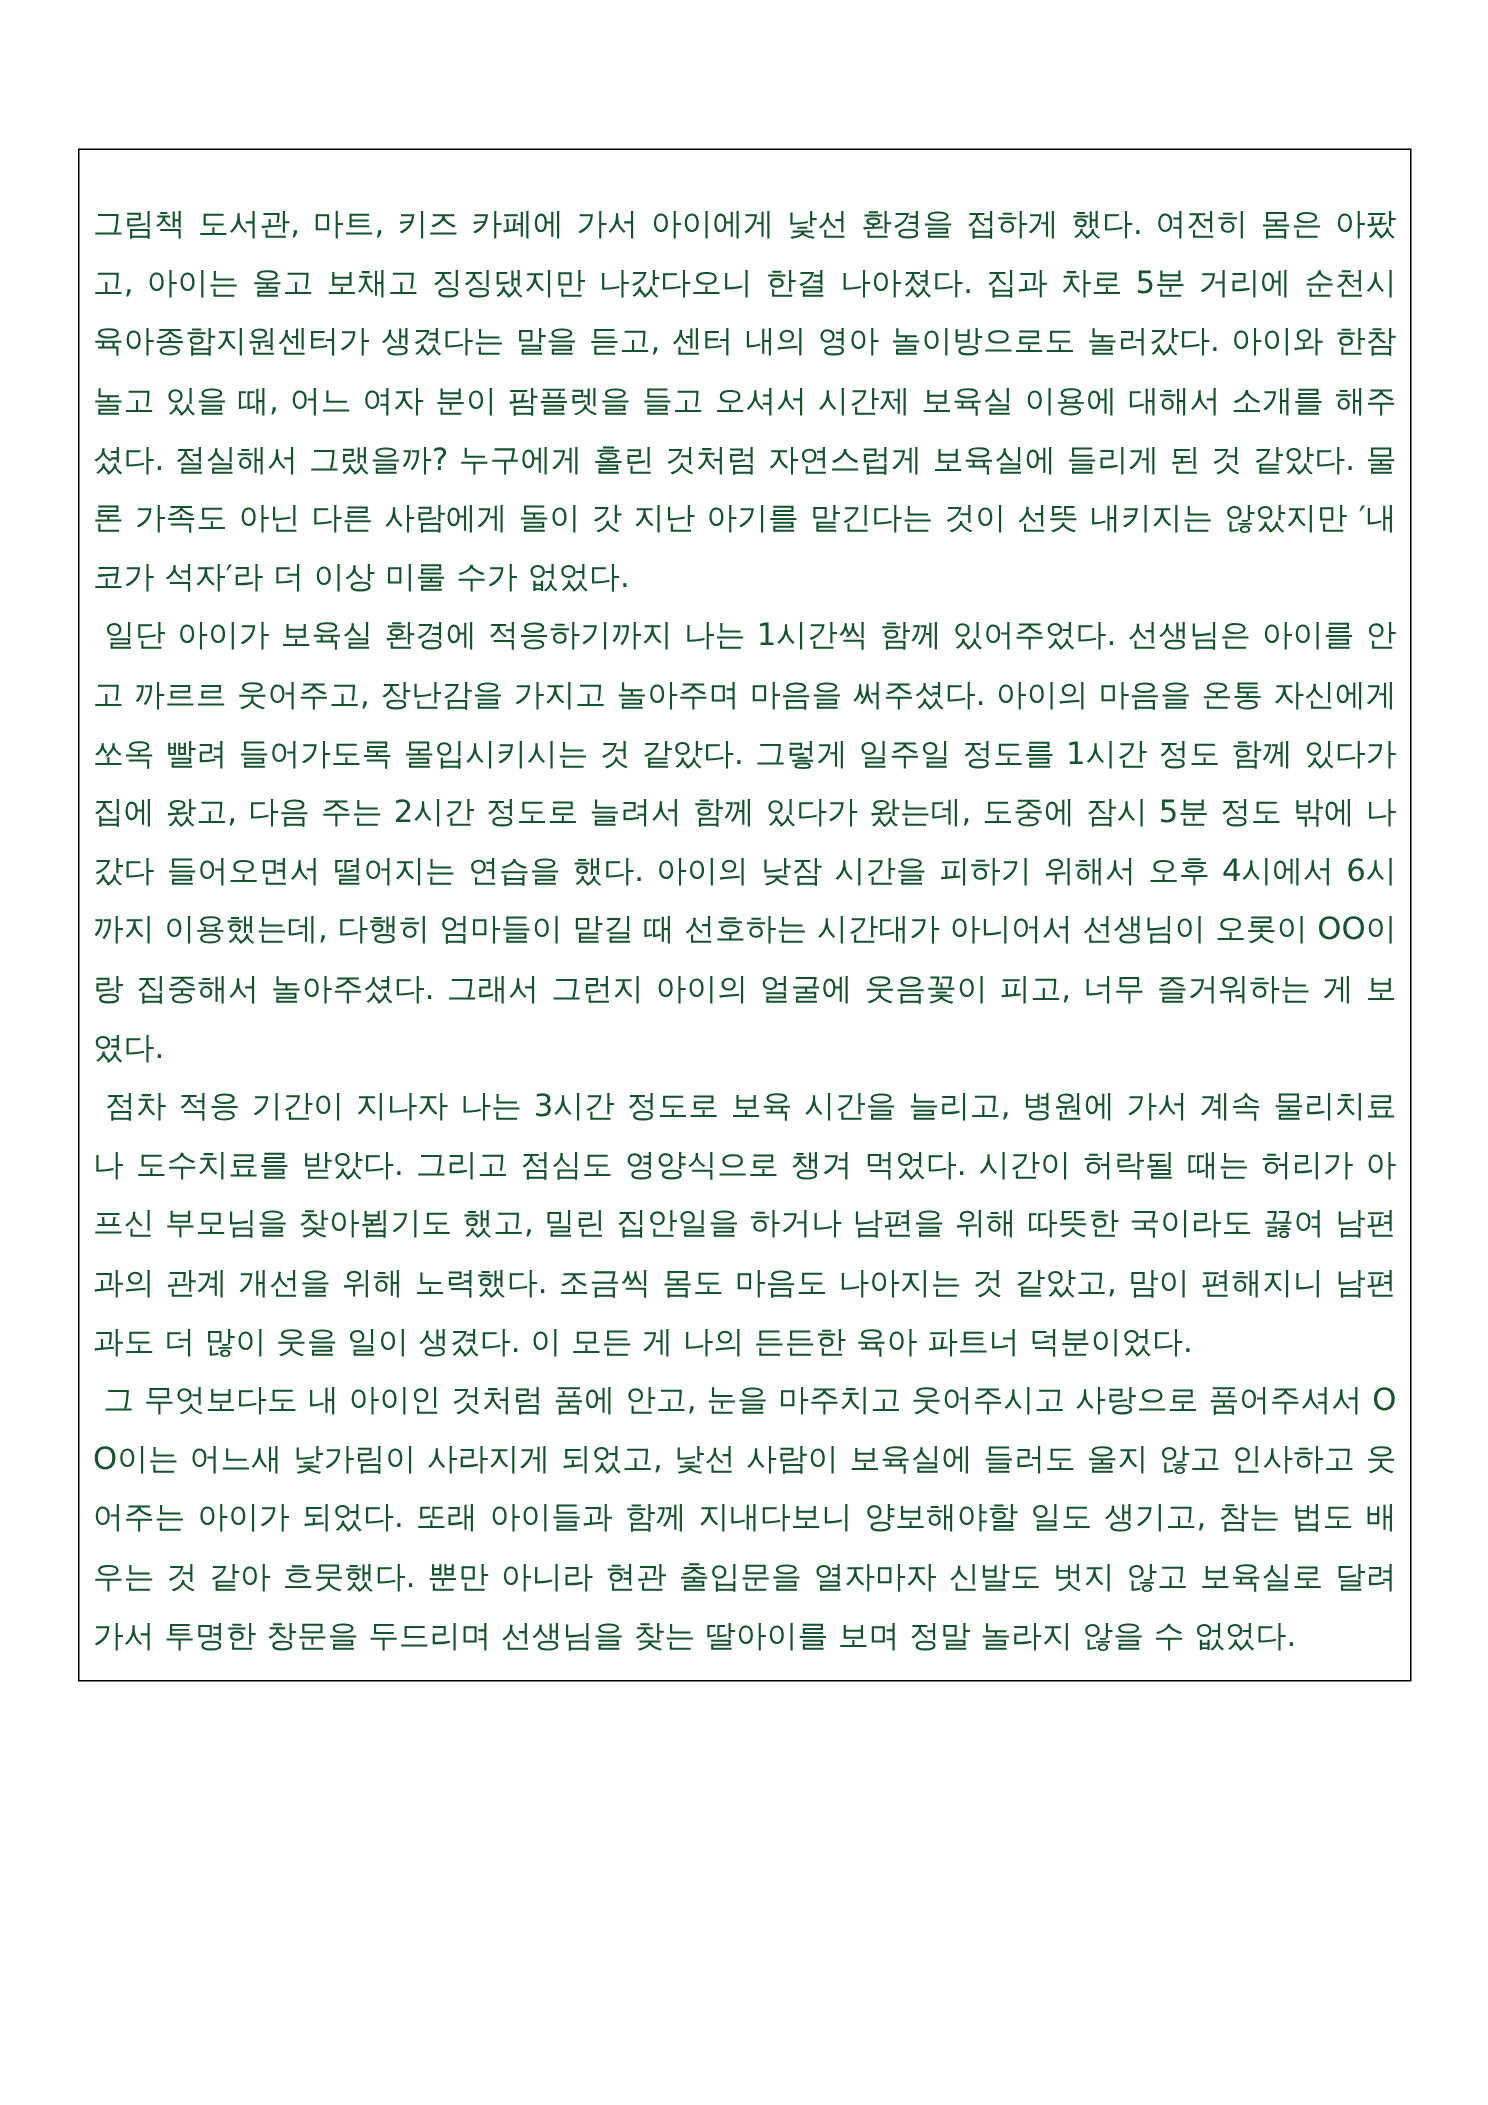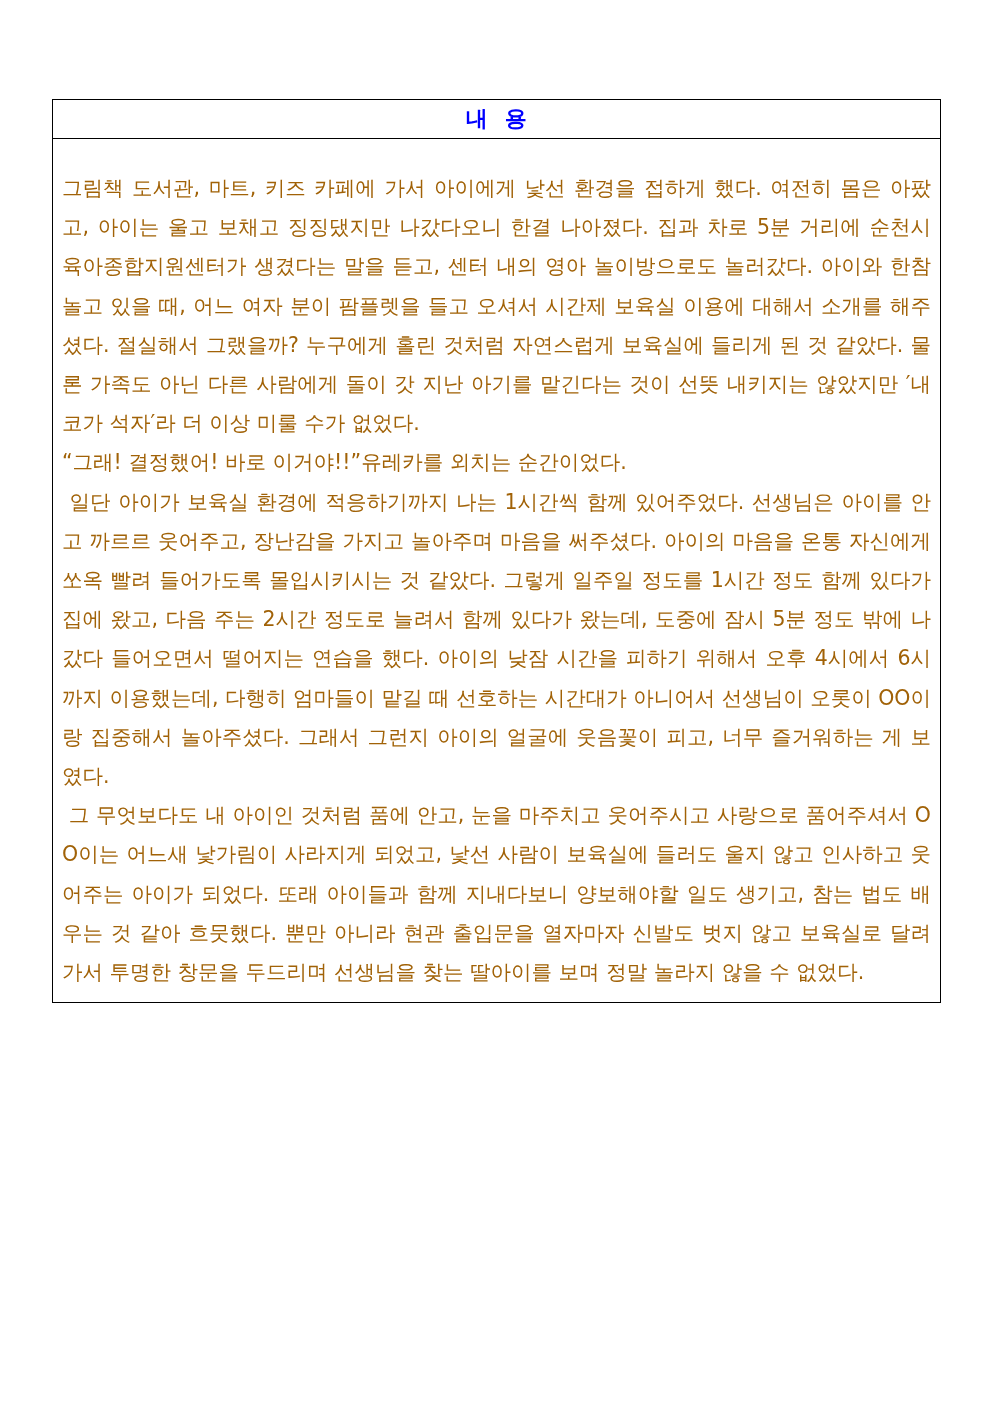"내 용" div.table-header { html: <div> <div>내 용</div> </div> -> none }
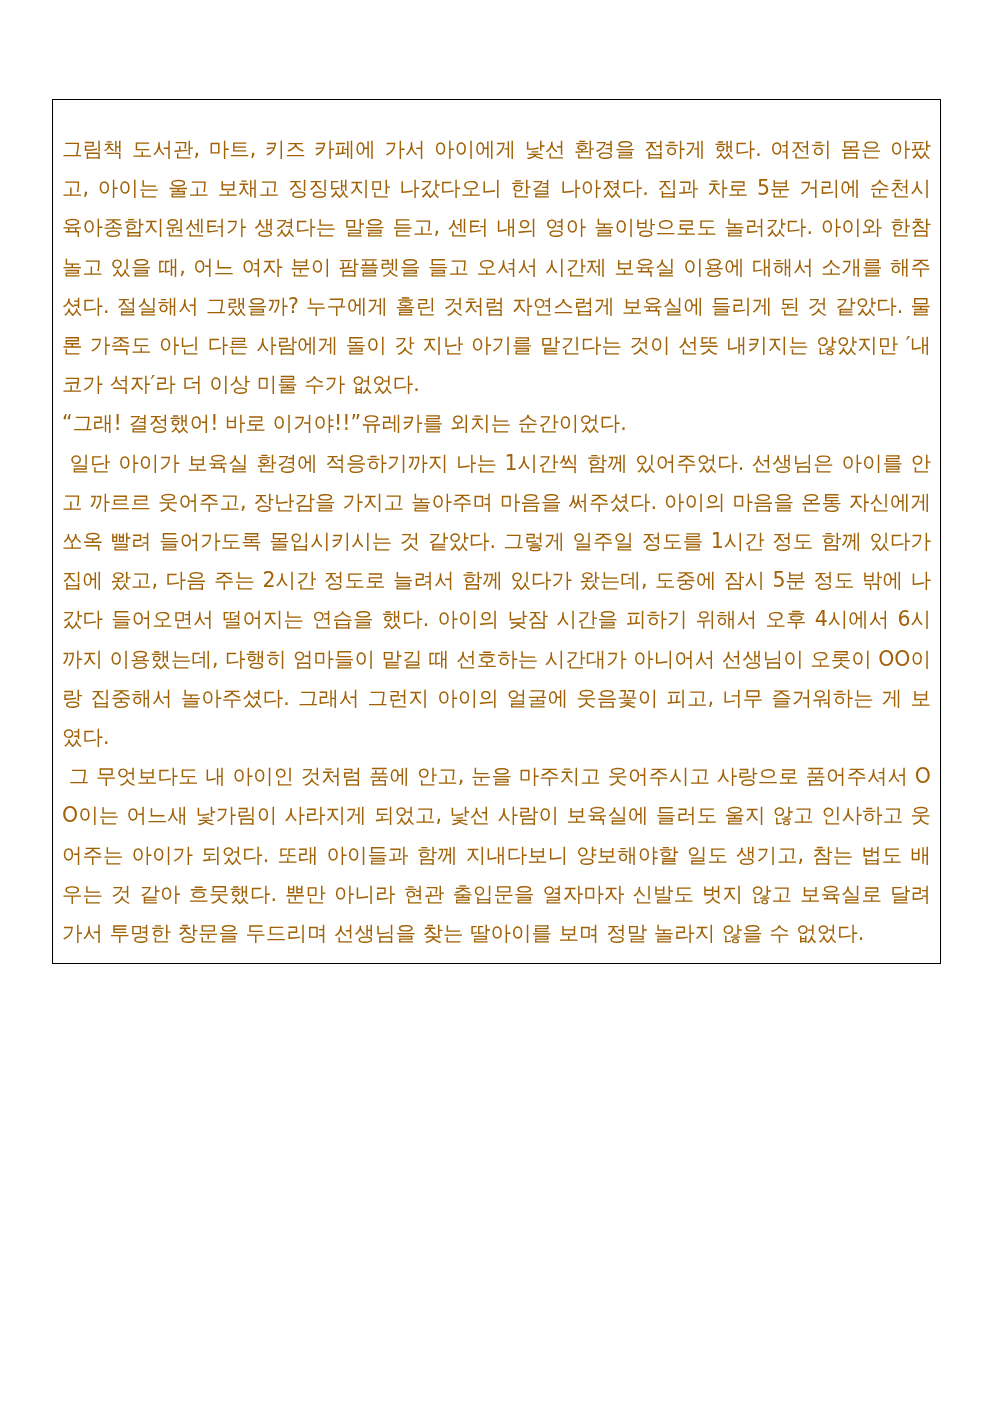"그림책 도서관, 마트, 키즈 카페에" .doc-paragraph { color: #a16207 -> #14532d }
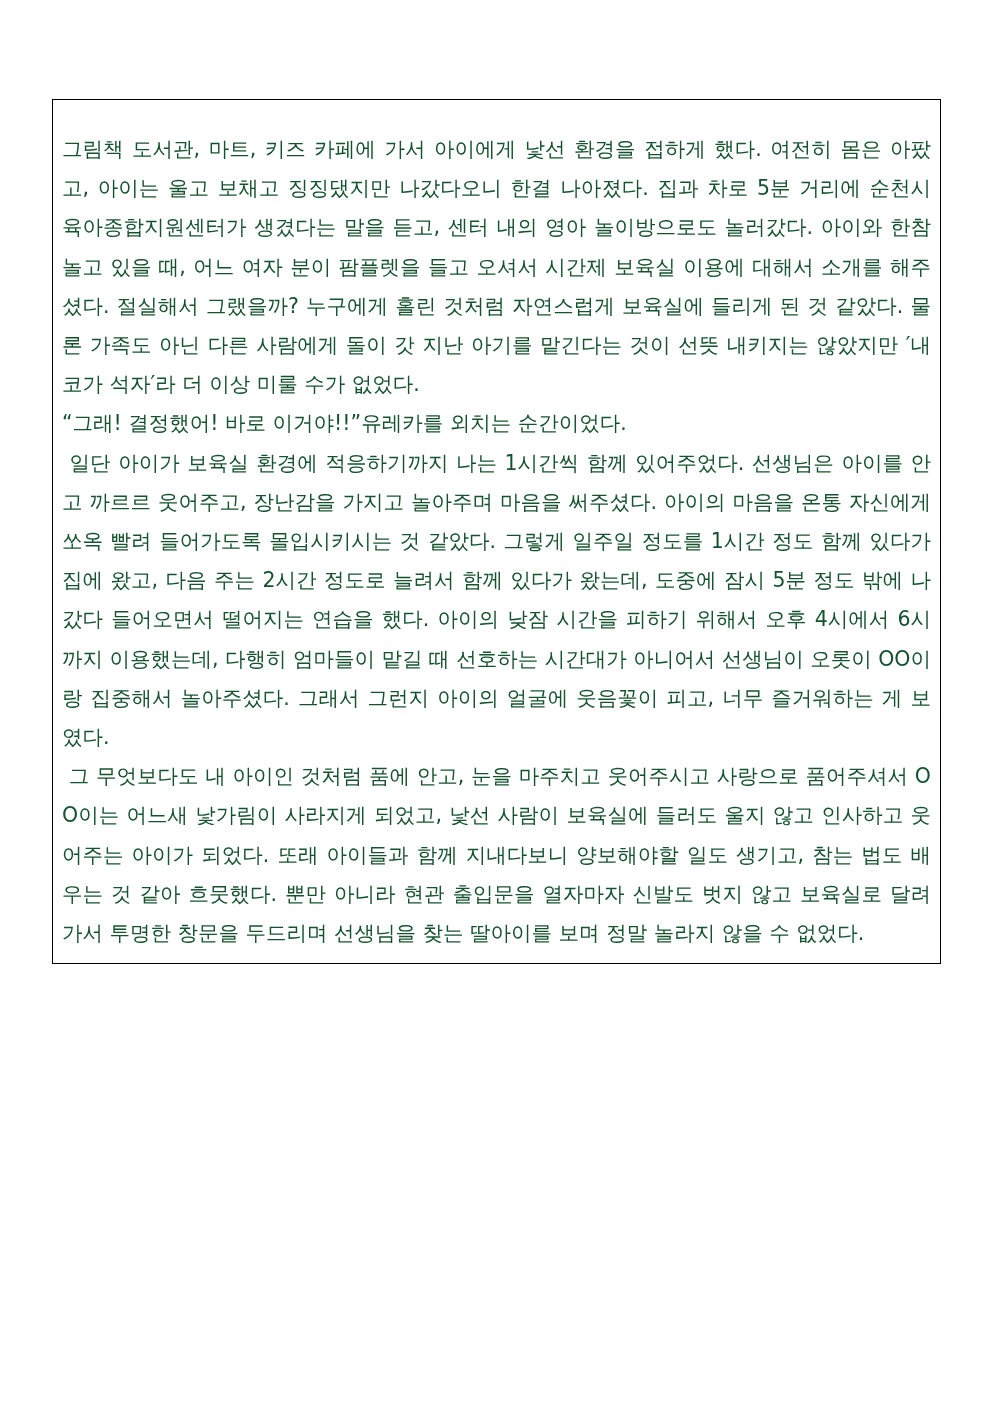"“그래! 결정했어! 바로 이거야!!”유레카를 외치는" p.doc-paragraph { html: <p>“그래! 결정했어! 바로 이거야!!”유레카를 외치는 순간이었다.</p> -> none }
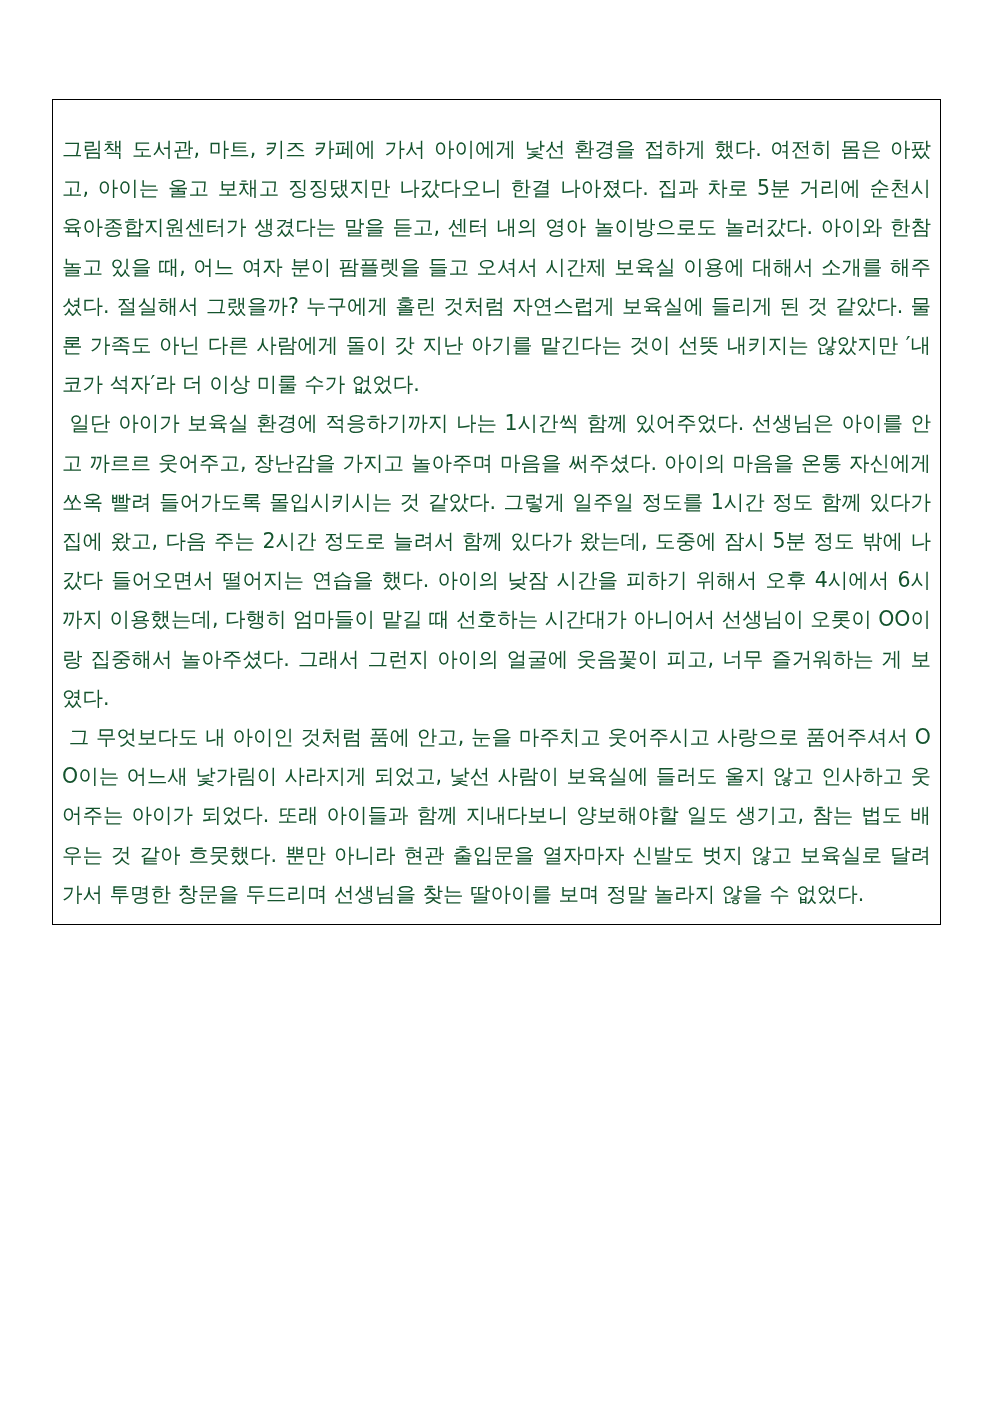"점차 적응 기간이 지나자 나는" p.doc-paragraph { html: none -> <p> 점차 적응 기간이 지나자 나는 3시간 정도로 보육 시간을 늘리고, 병원에 가서 계속 물리치료나 도수치료를 받았다. 그리고 점심도 영양식으로 챙겨 먹었다. 시간이 허락될 때는 허리가 아프신 부모님을 찾아뵙기도 했고, 밀린 집안일을 하거나 남편을 위해 따뜻한 국이라도 끓여 남편과의 관계 개선을 위해 노력했다. 조금씩 몸도 마음도 나아지는 것 같았고, 맘이 편해지니 남편과도 더 많이 웃을 일이 생겼다. 이 모든 게 나의 든든한 육아 파트너 덕분이었다.</p> }
